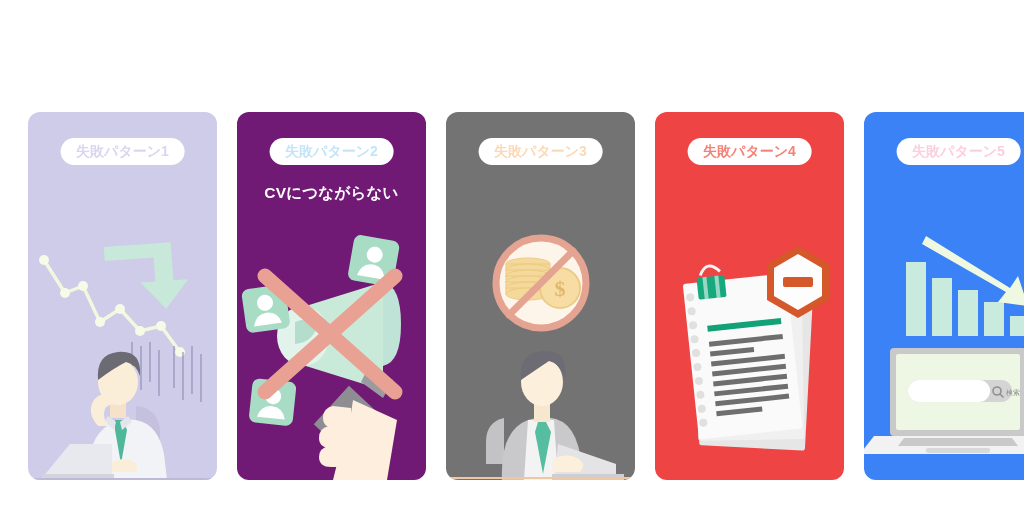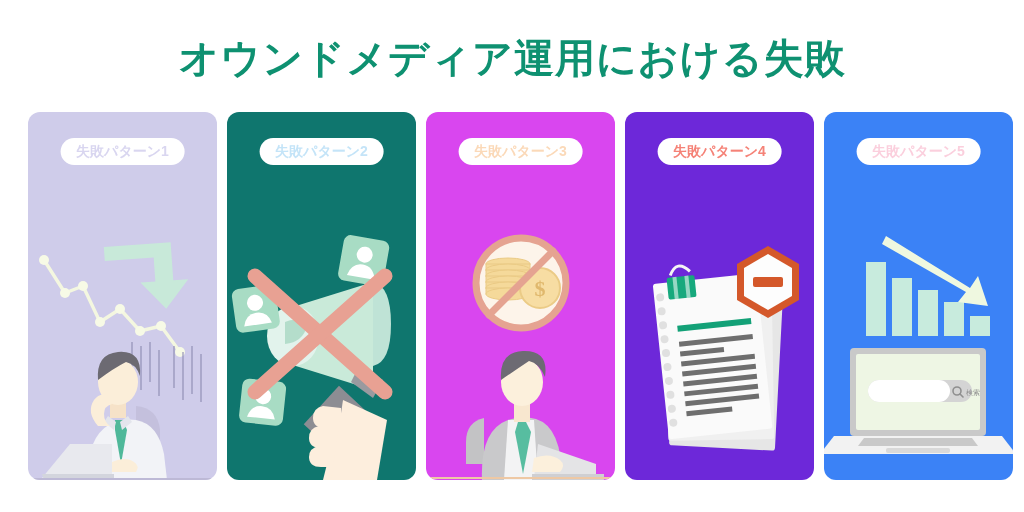"オウンドメディア運用における失敗" div.page-title { html: <div>オウンドメディア運用における失敗</div> -> none }
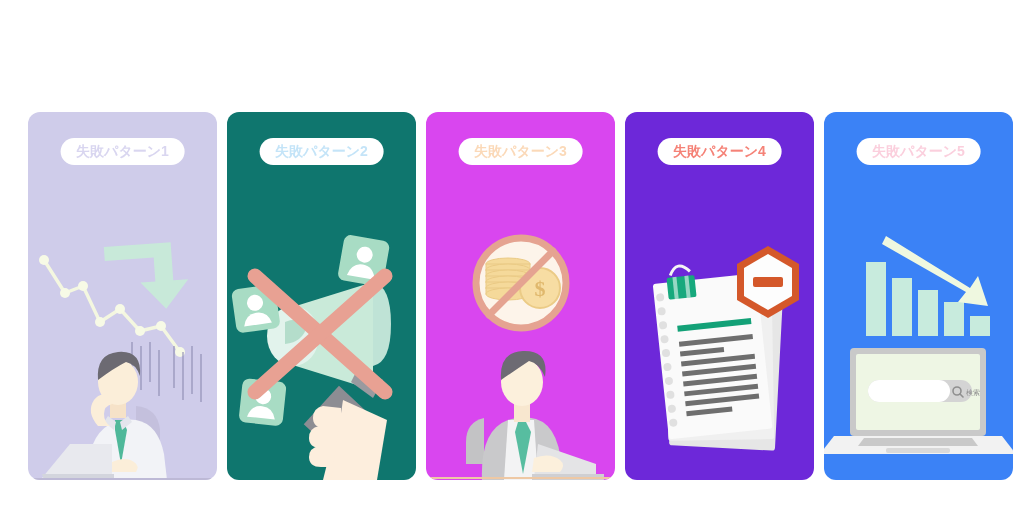"失敗パターン1" .cards { gap: 10px -> 20px }
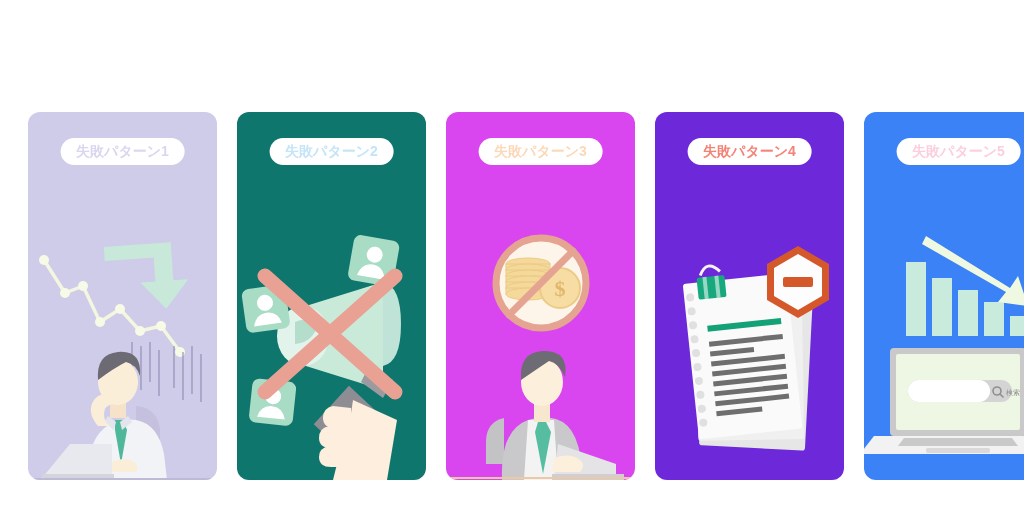"失敗パターン2" div.card { background: #0f766e -> #701a75 }
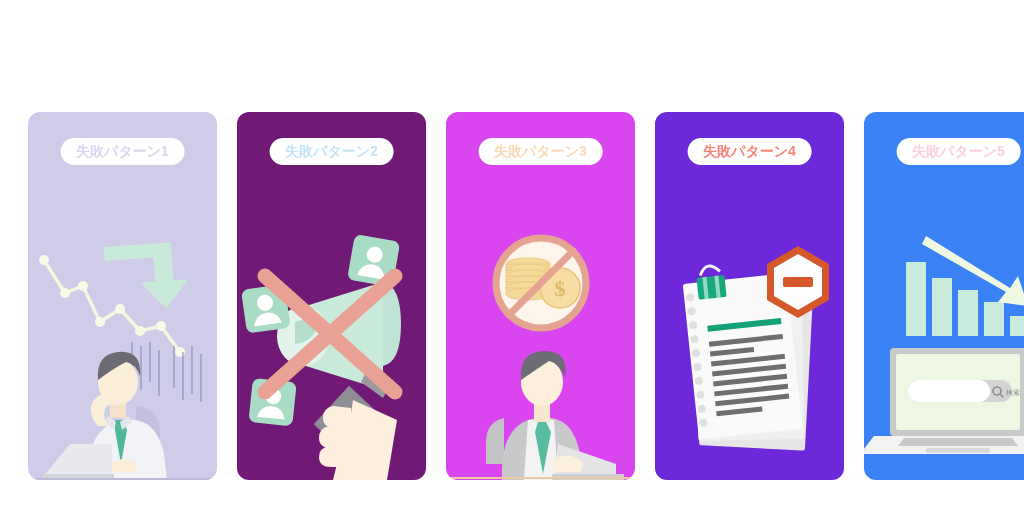"失敗パターン3" div.card { background: #d946ef -> #737373 }
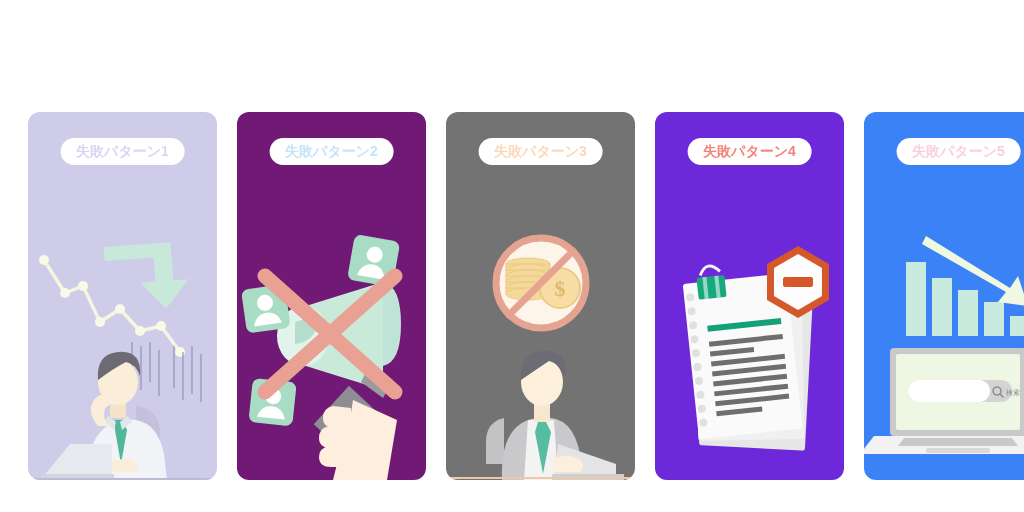"失敗パターン4" div.card { background: #6d28d9 -> #ef4444 }
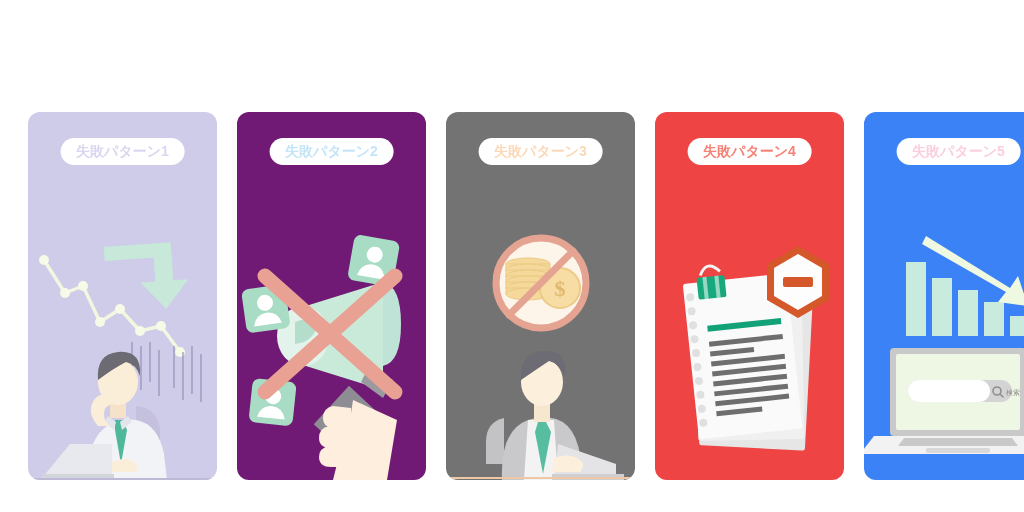"CVにつながらない" div.card-title { html: none -> <div>CVにつながらない</div> }
